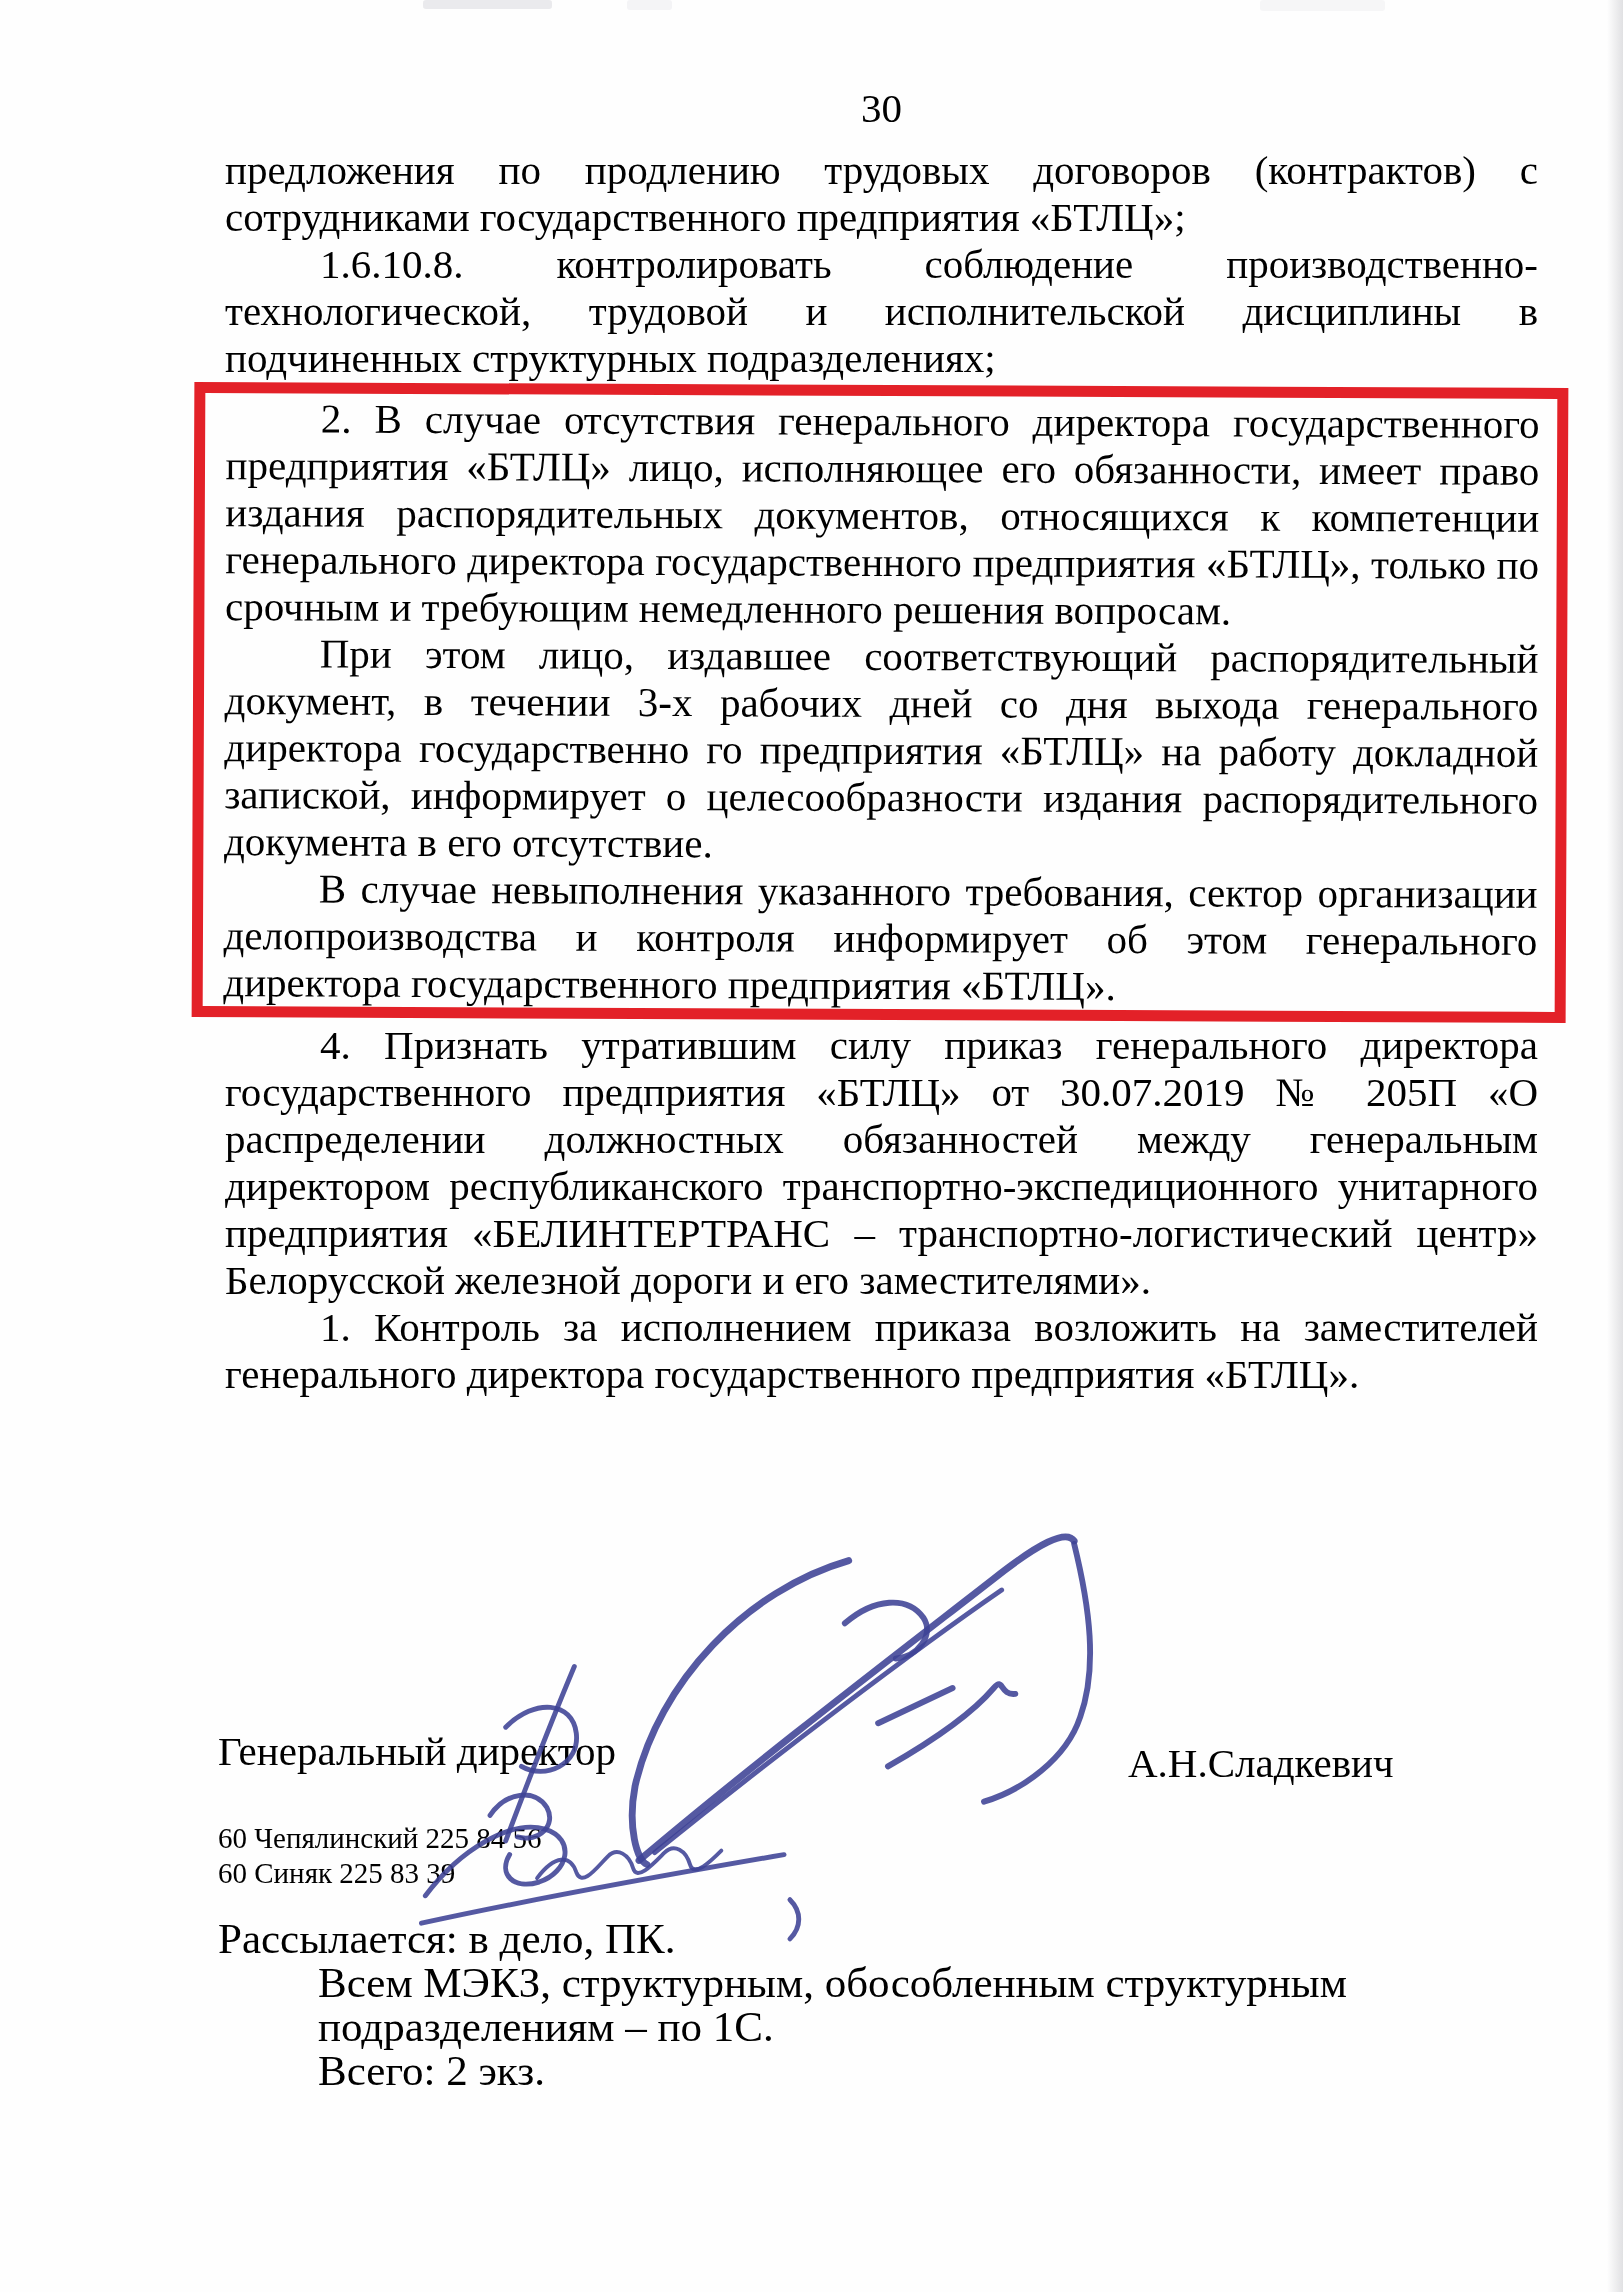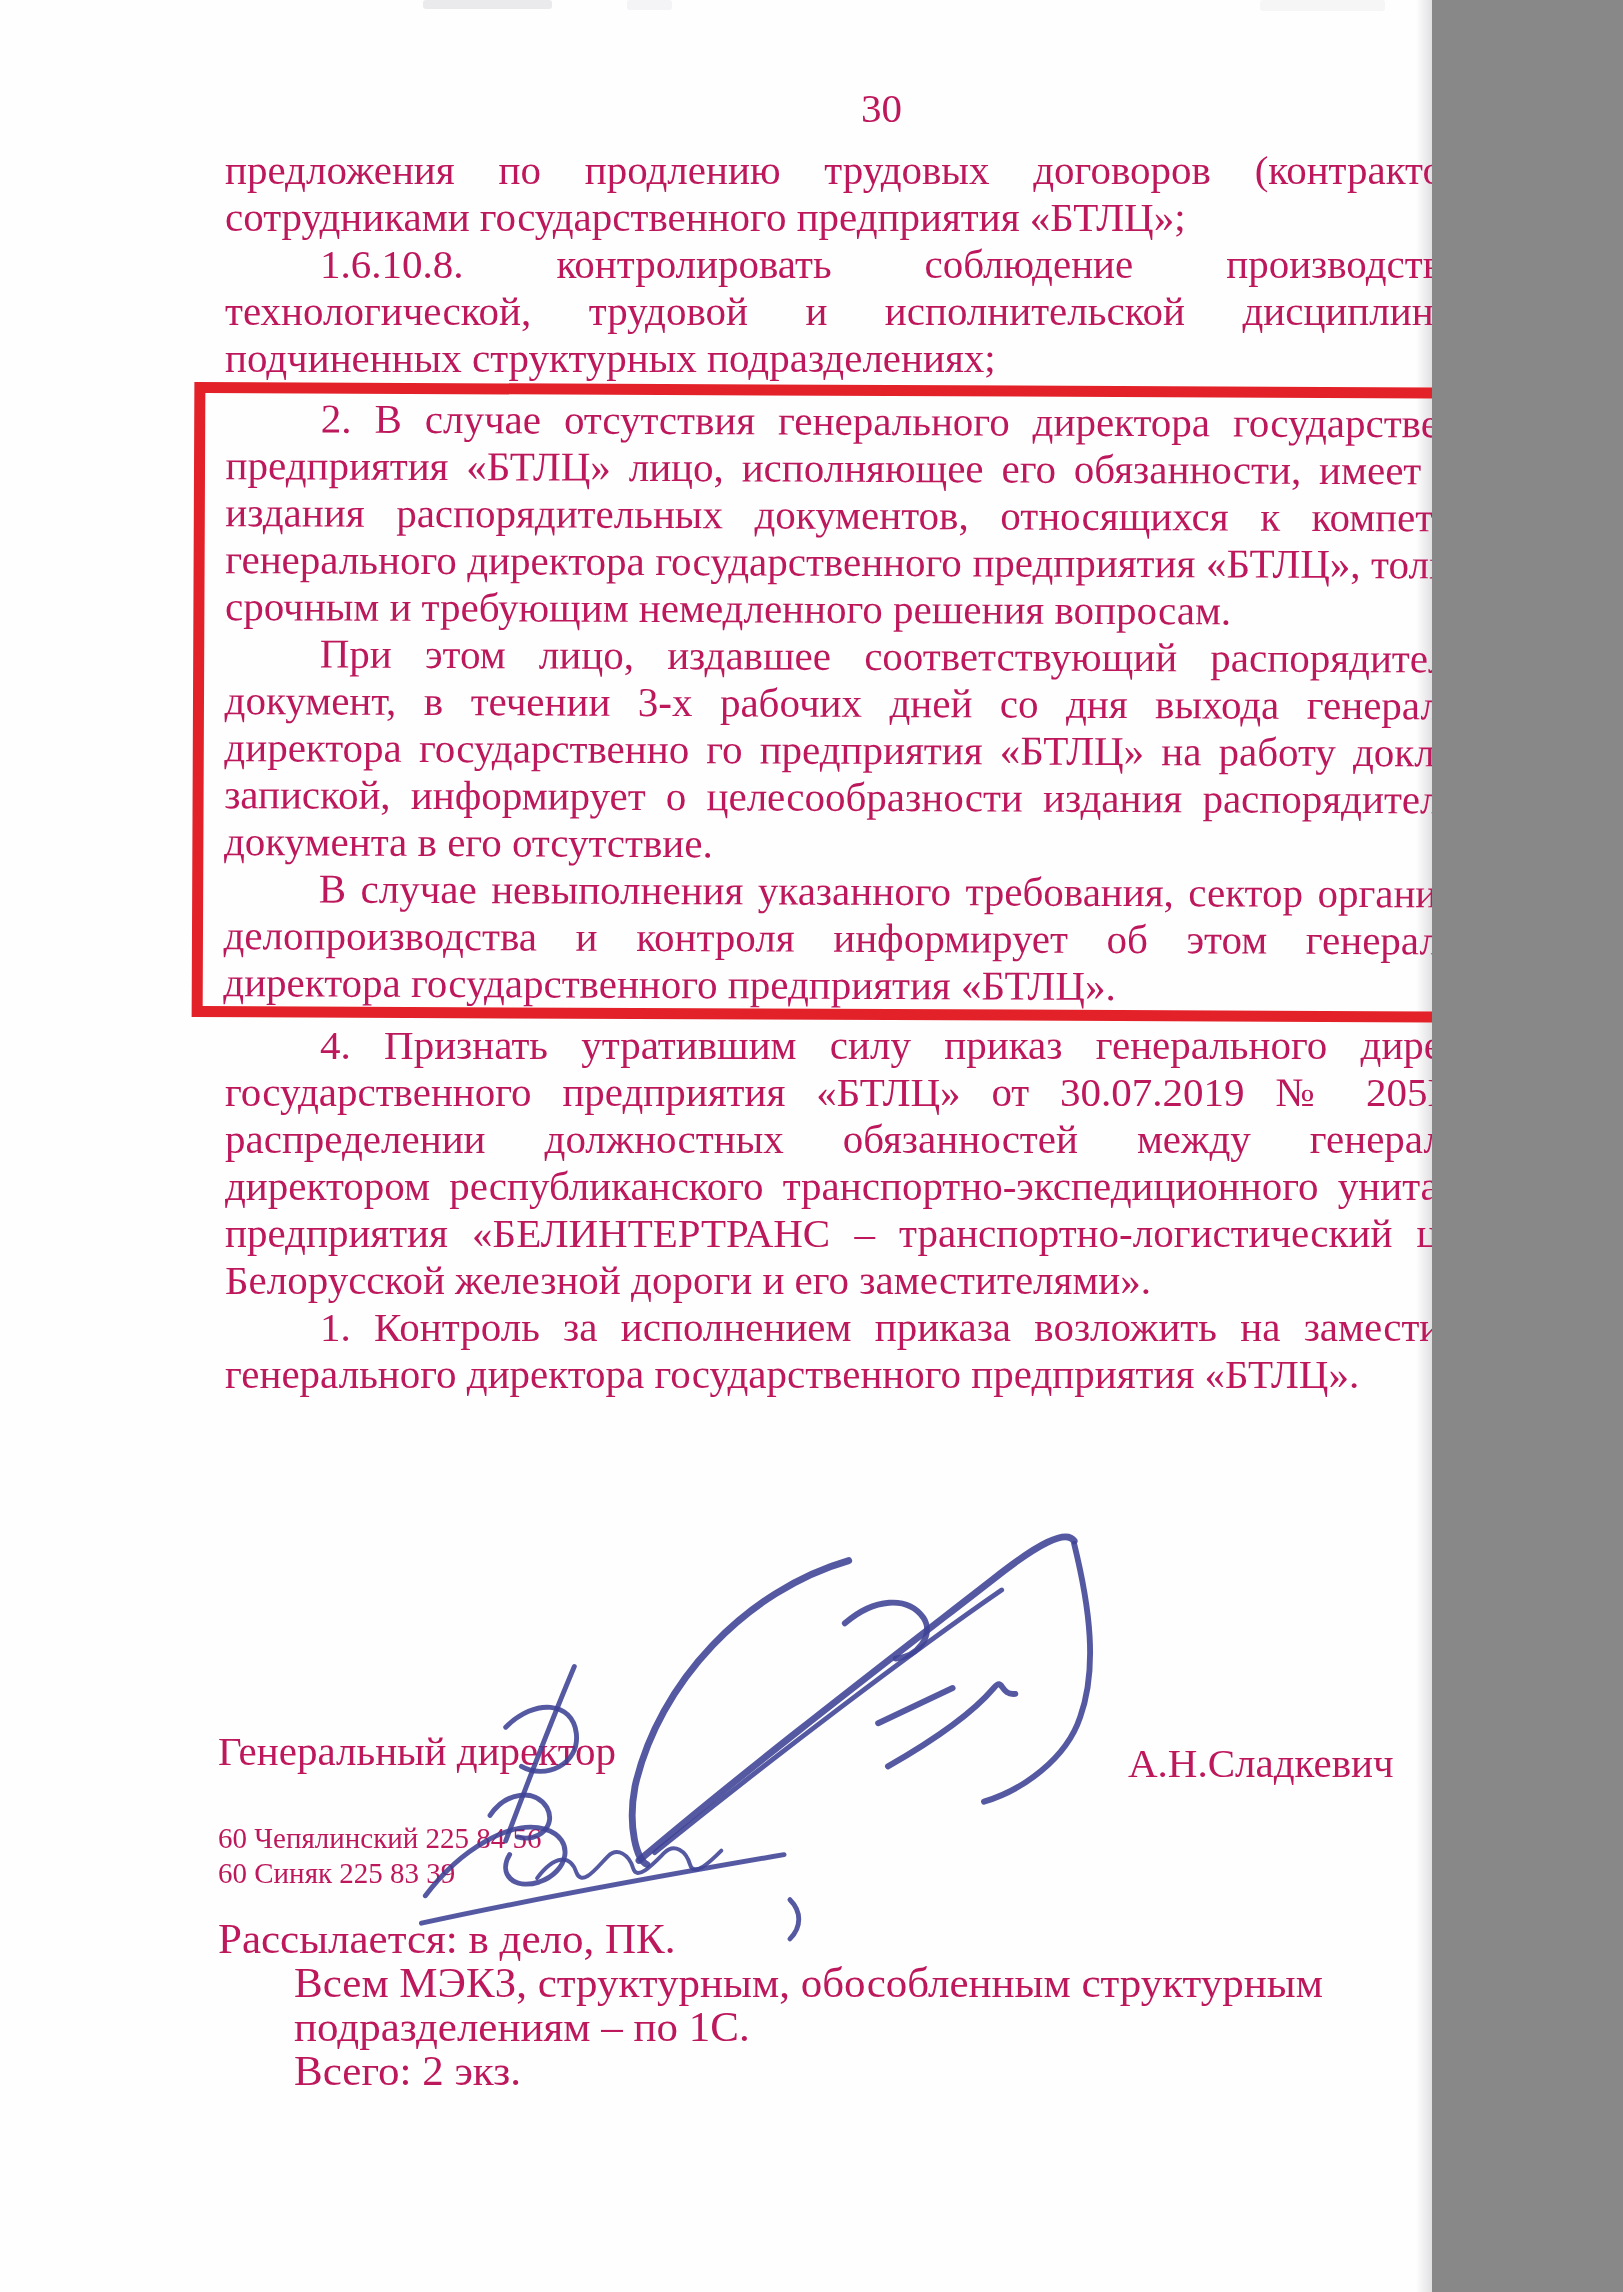"30" .page { color: #be185d -> #000000; width: 1432px -> 1623px }
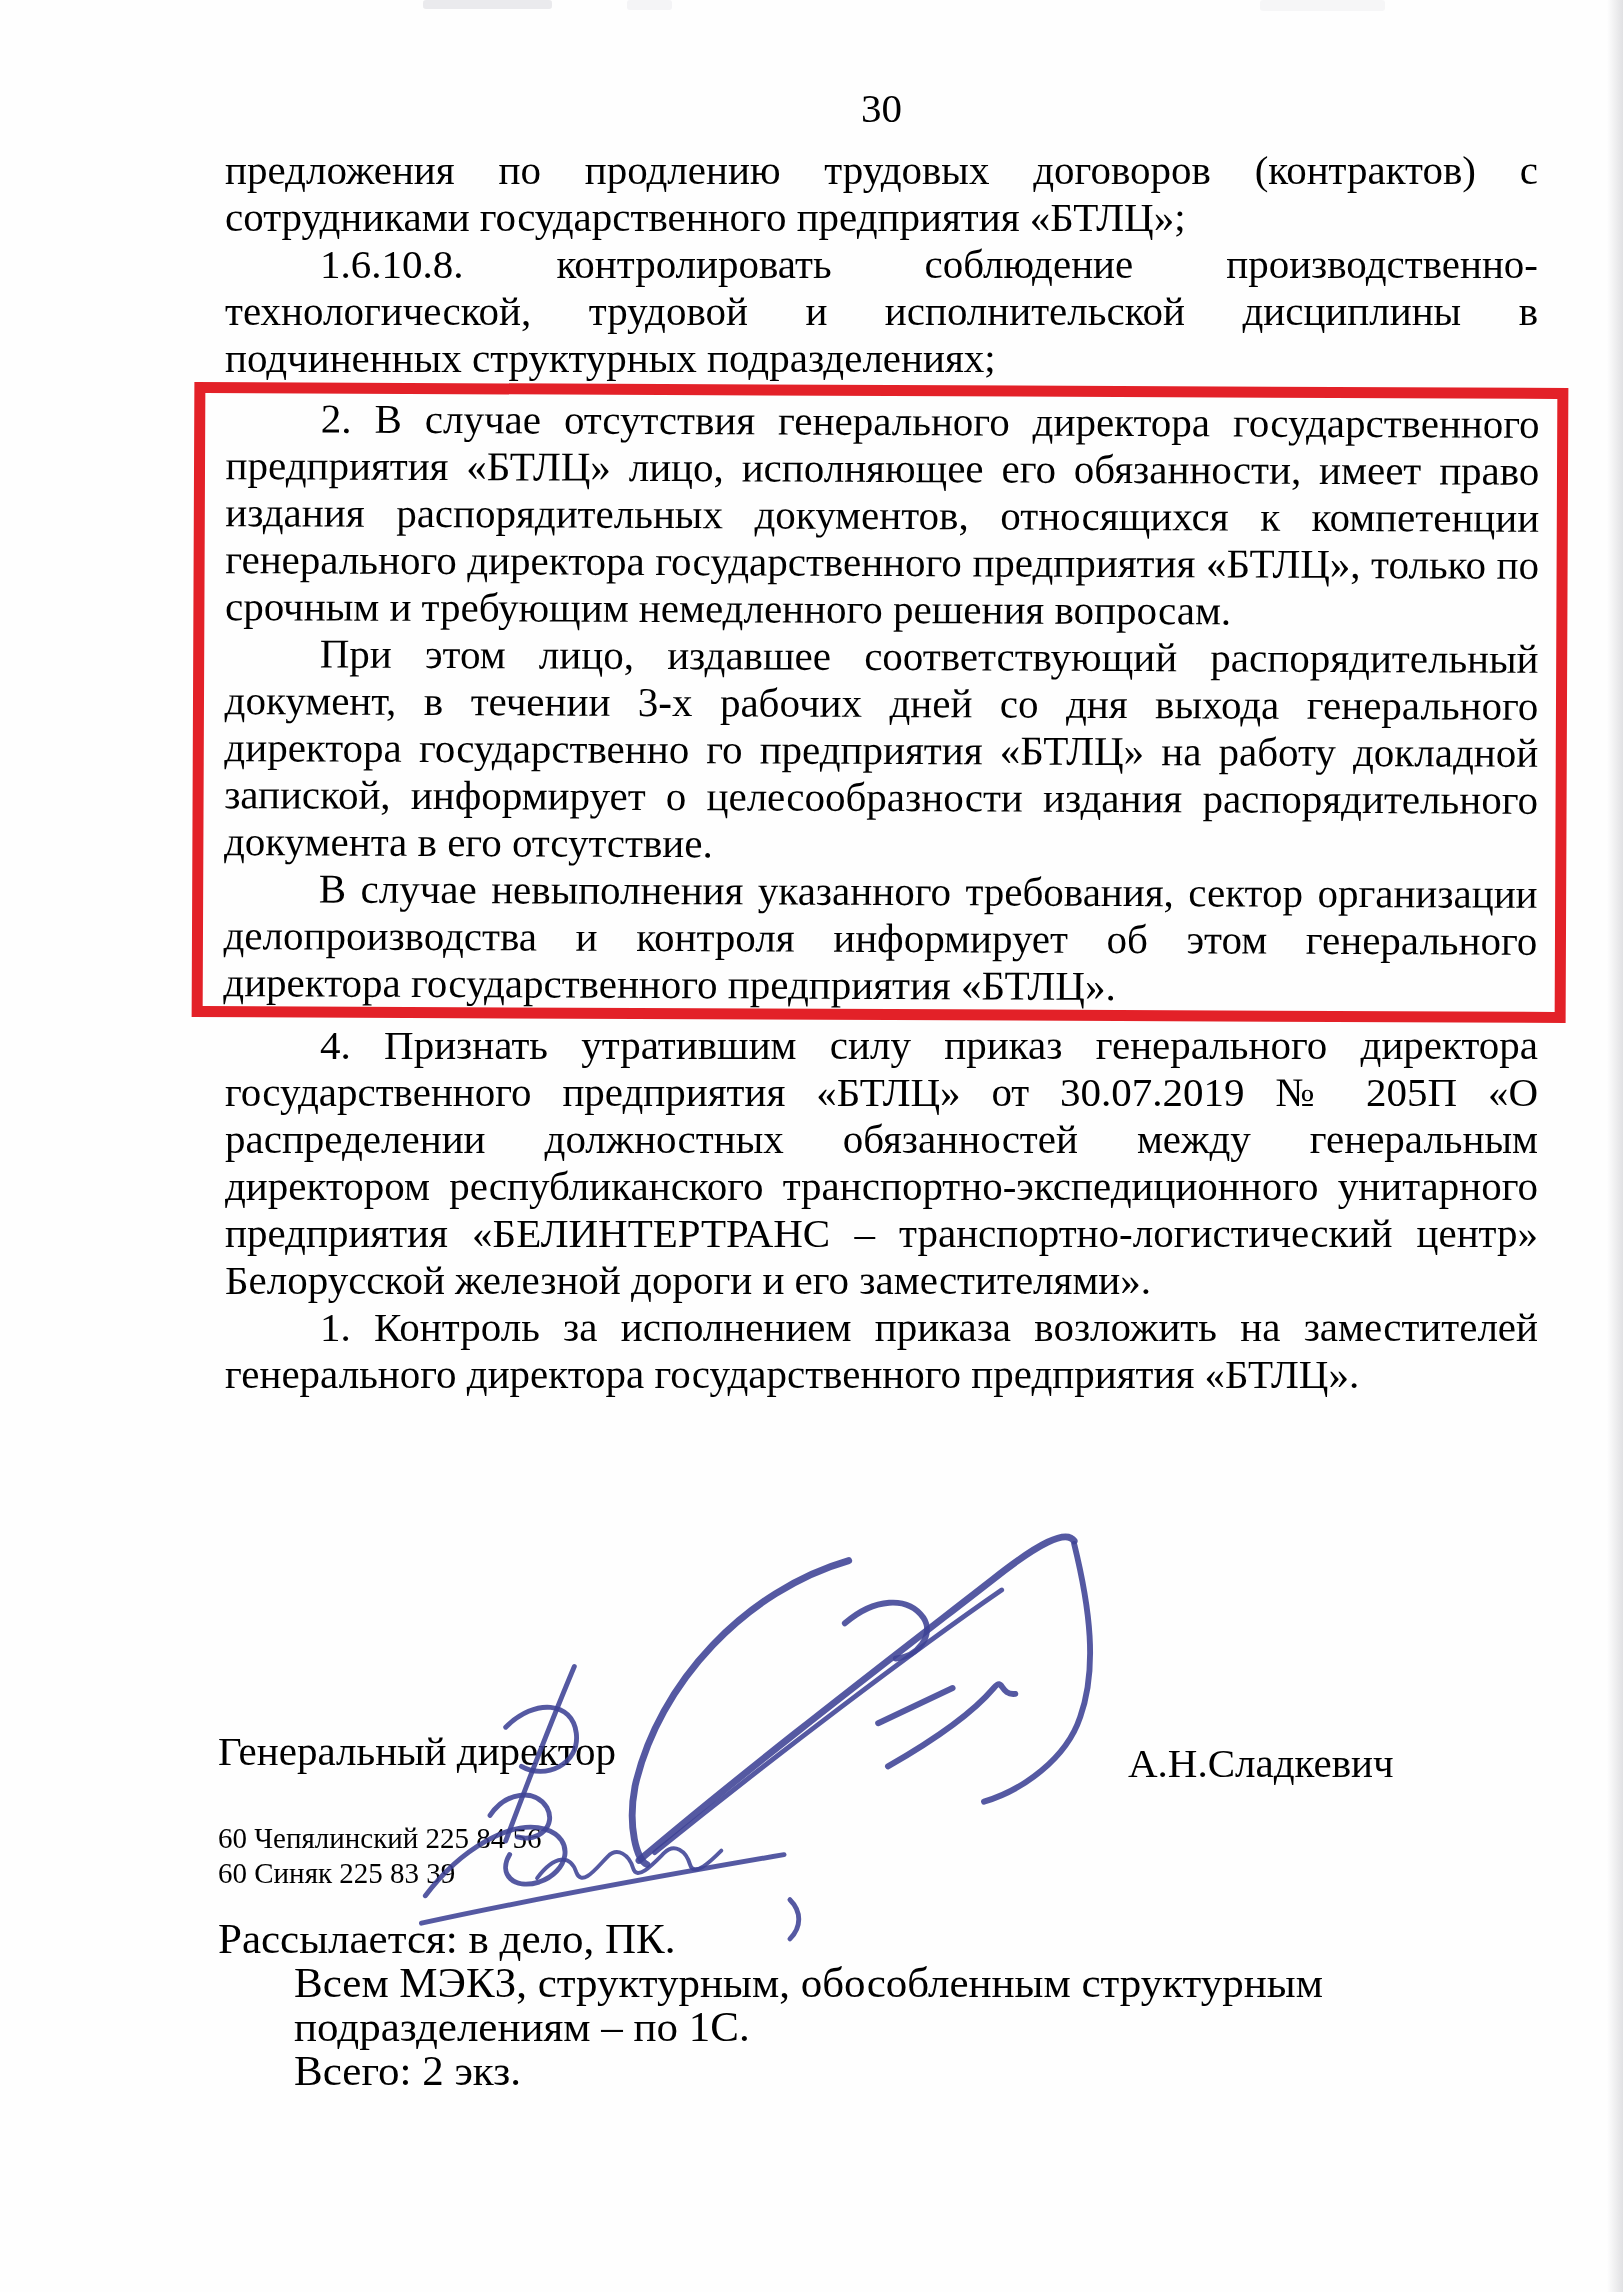"Всем МЭКЗ, структурным, обособленным" .distribution .dist-indent { margin-left: 76px -> 100px }
